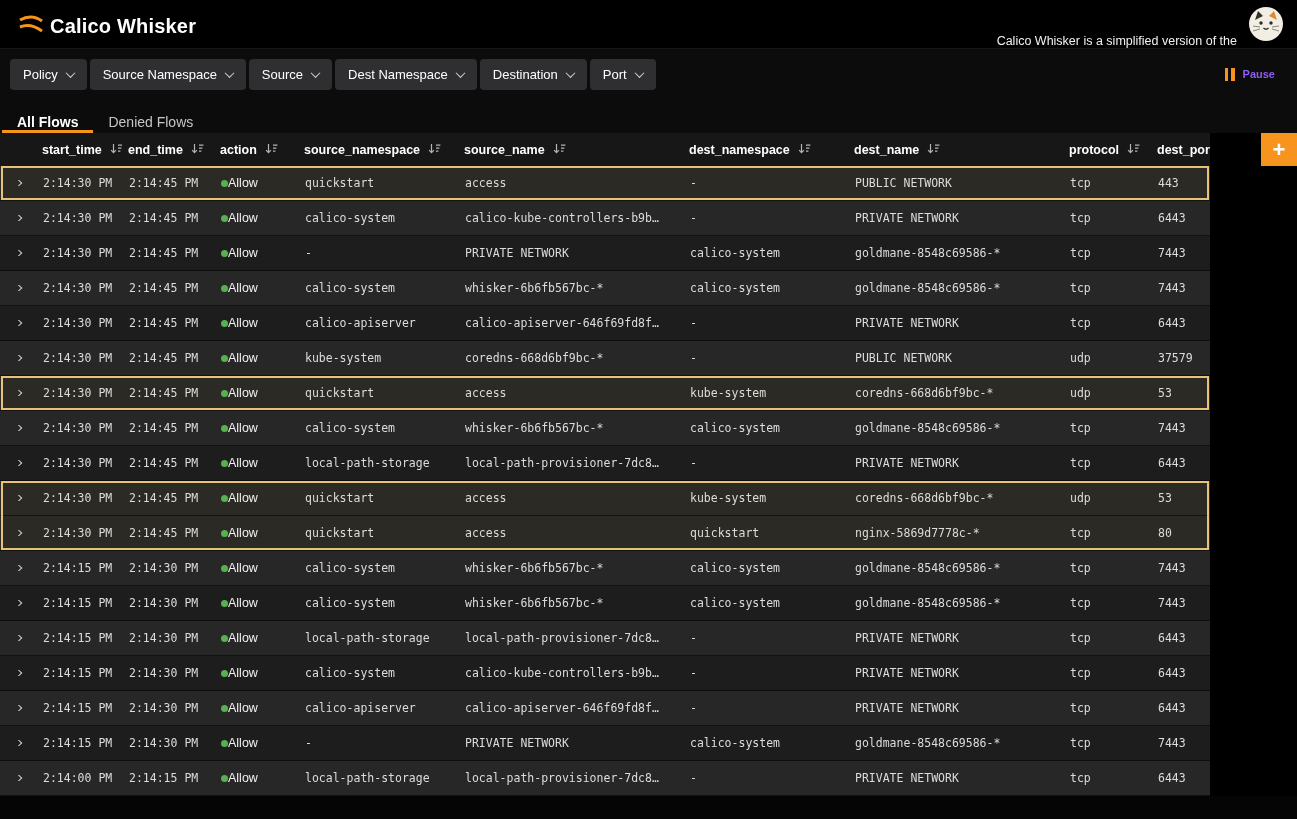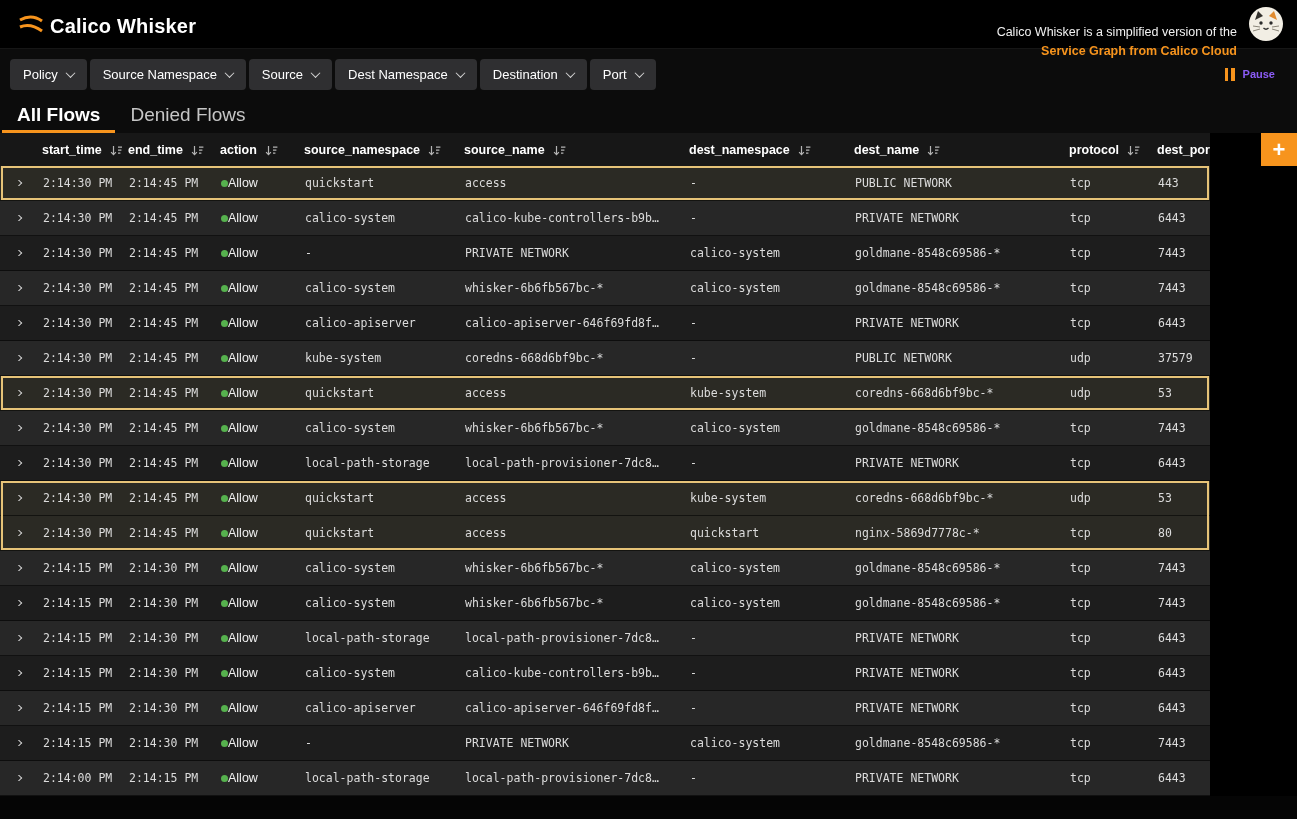"Service Graph from Calico Cloud" a.tagline-link { html: <a>Service Graph from Calico Cloud</a> -> none }
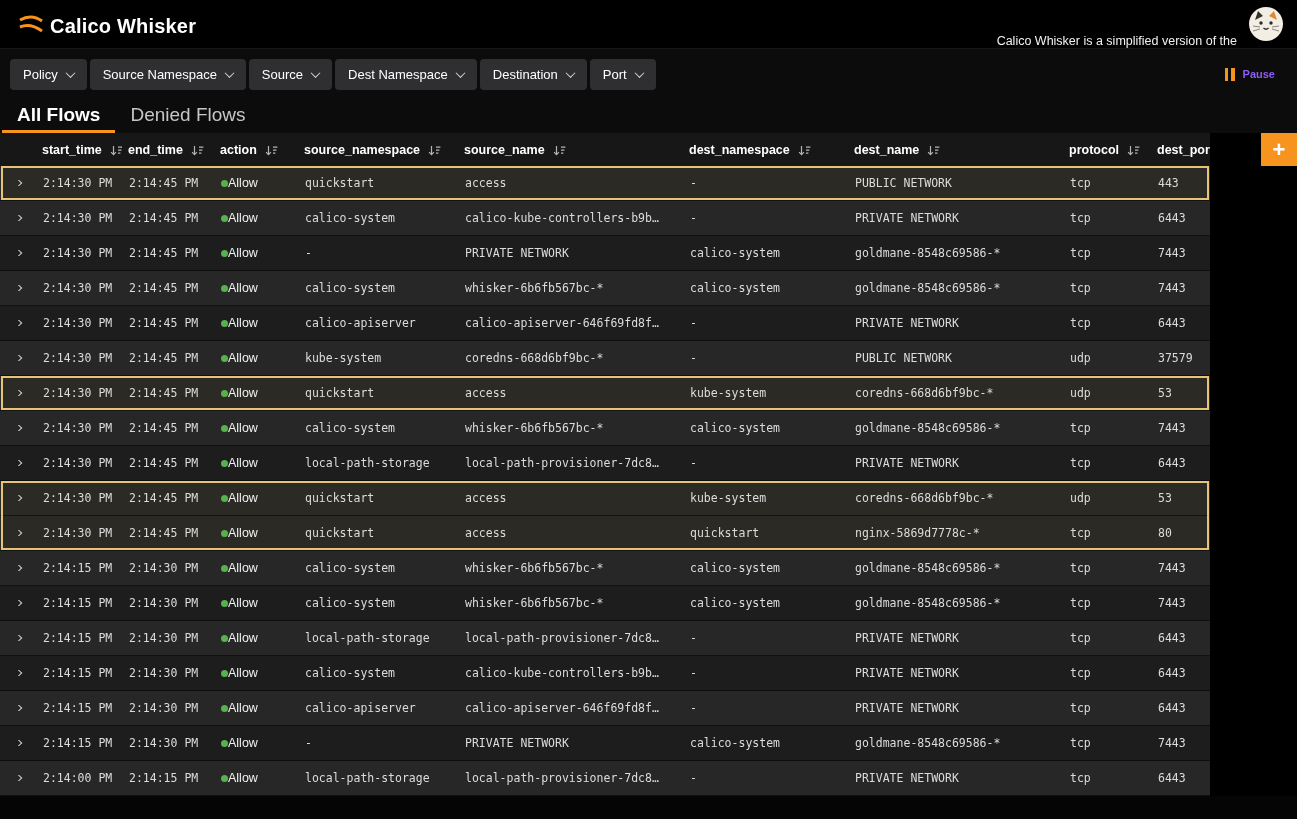"All Flows" .tab { align-items: center -> flex-end; font-size: 19px -> 14px }
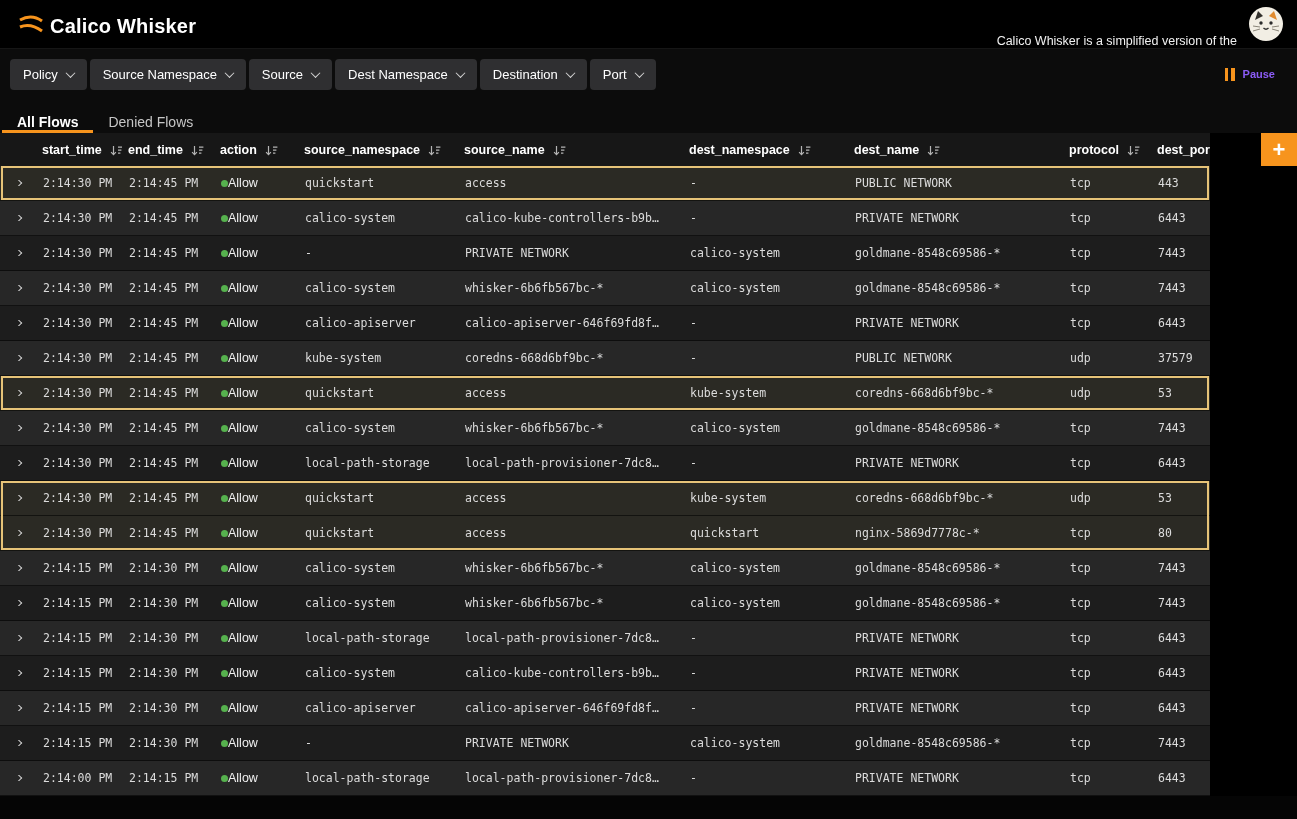"start_time" .h-cell { align-items: flex-end -> flex-start }
